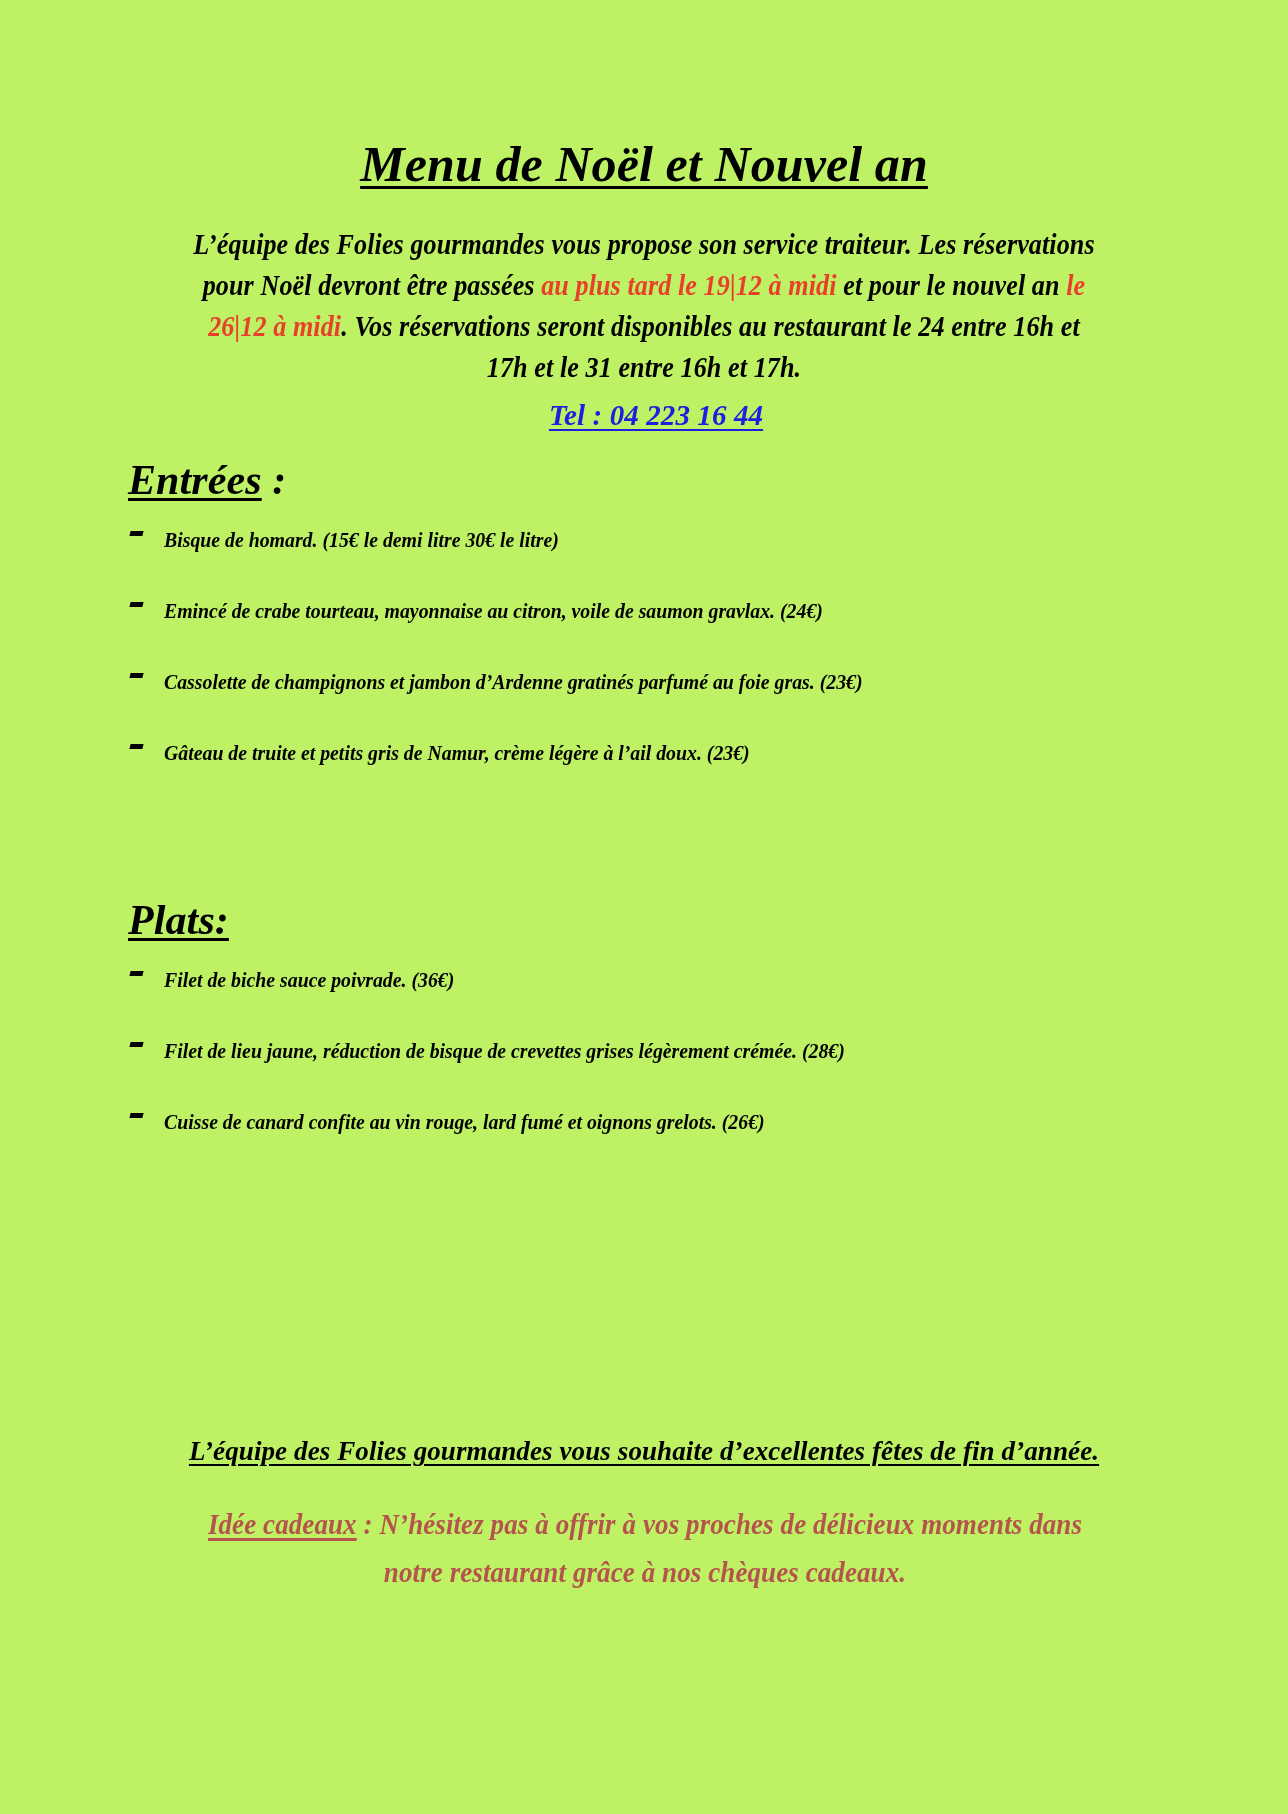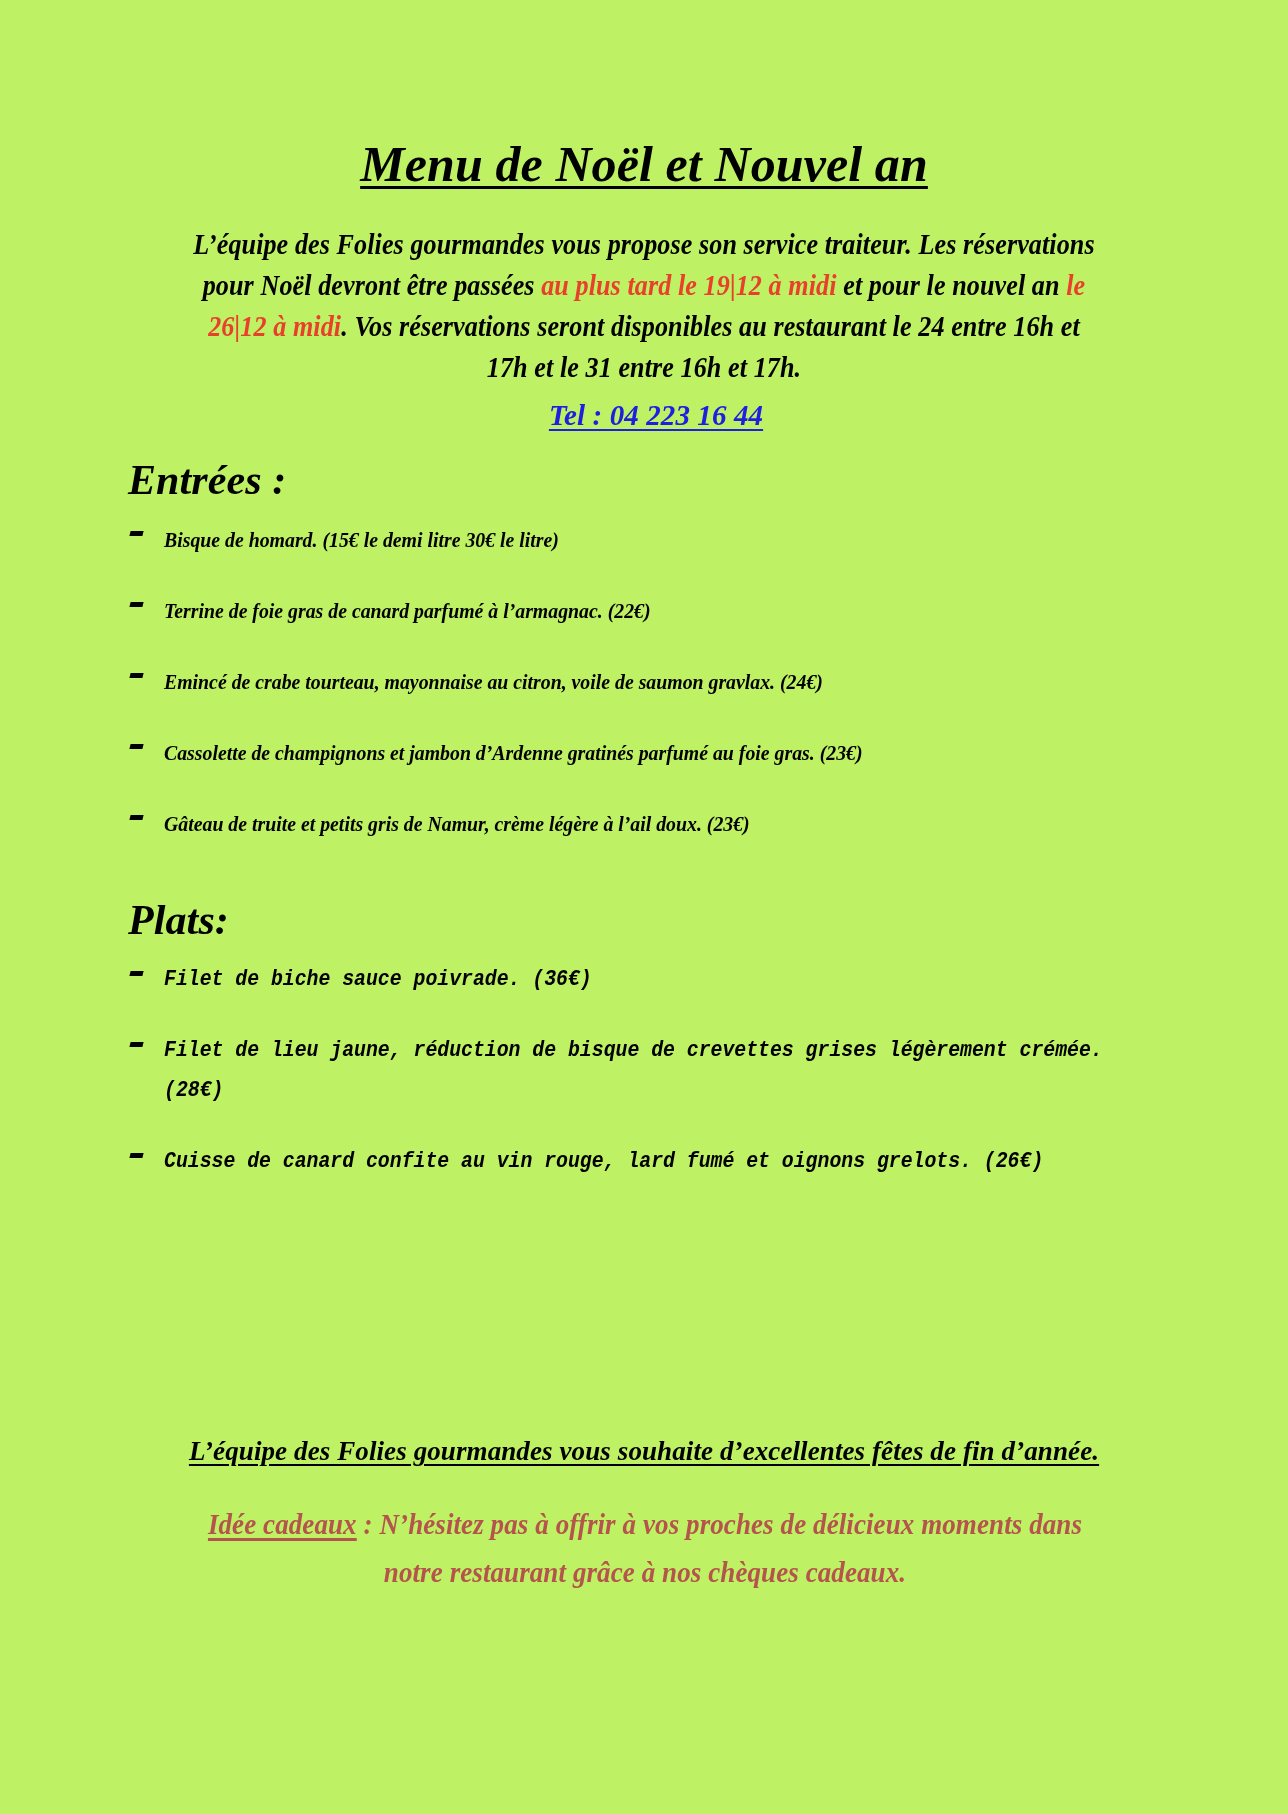"Entrées" .section-head .u { text-decoration: none -> underline }
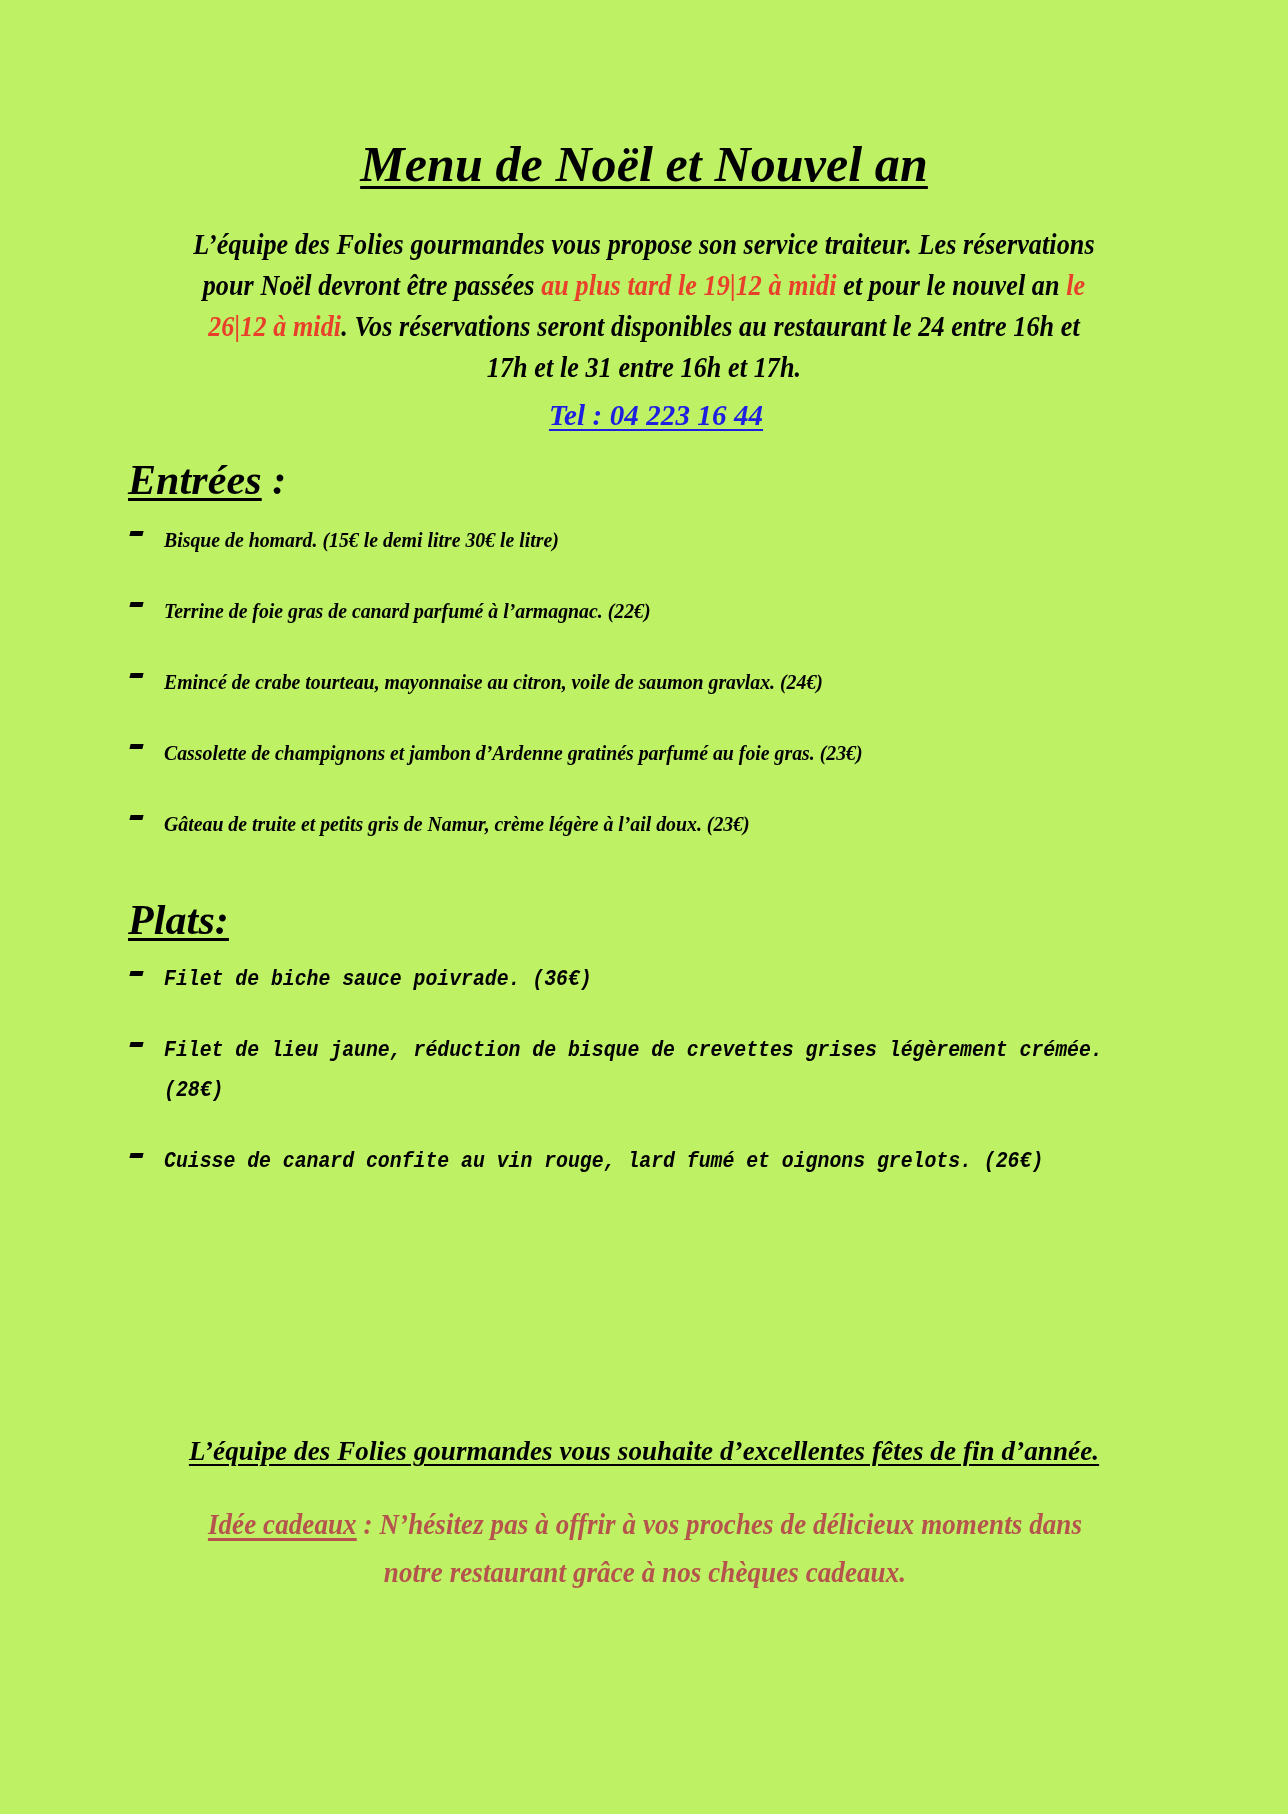"Terrine de foie gras de" div.item { html: <div><span></span><span>Terrine de foie gras de canard parfumé à l’armagnac. (22€)</span></div> -> none }
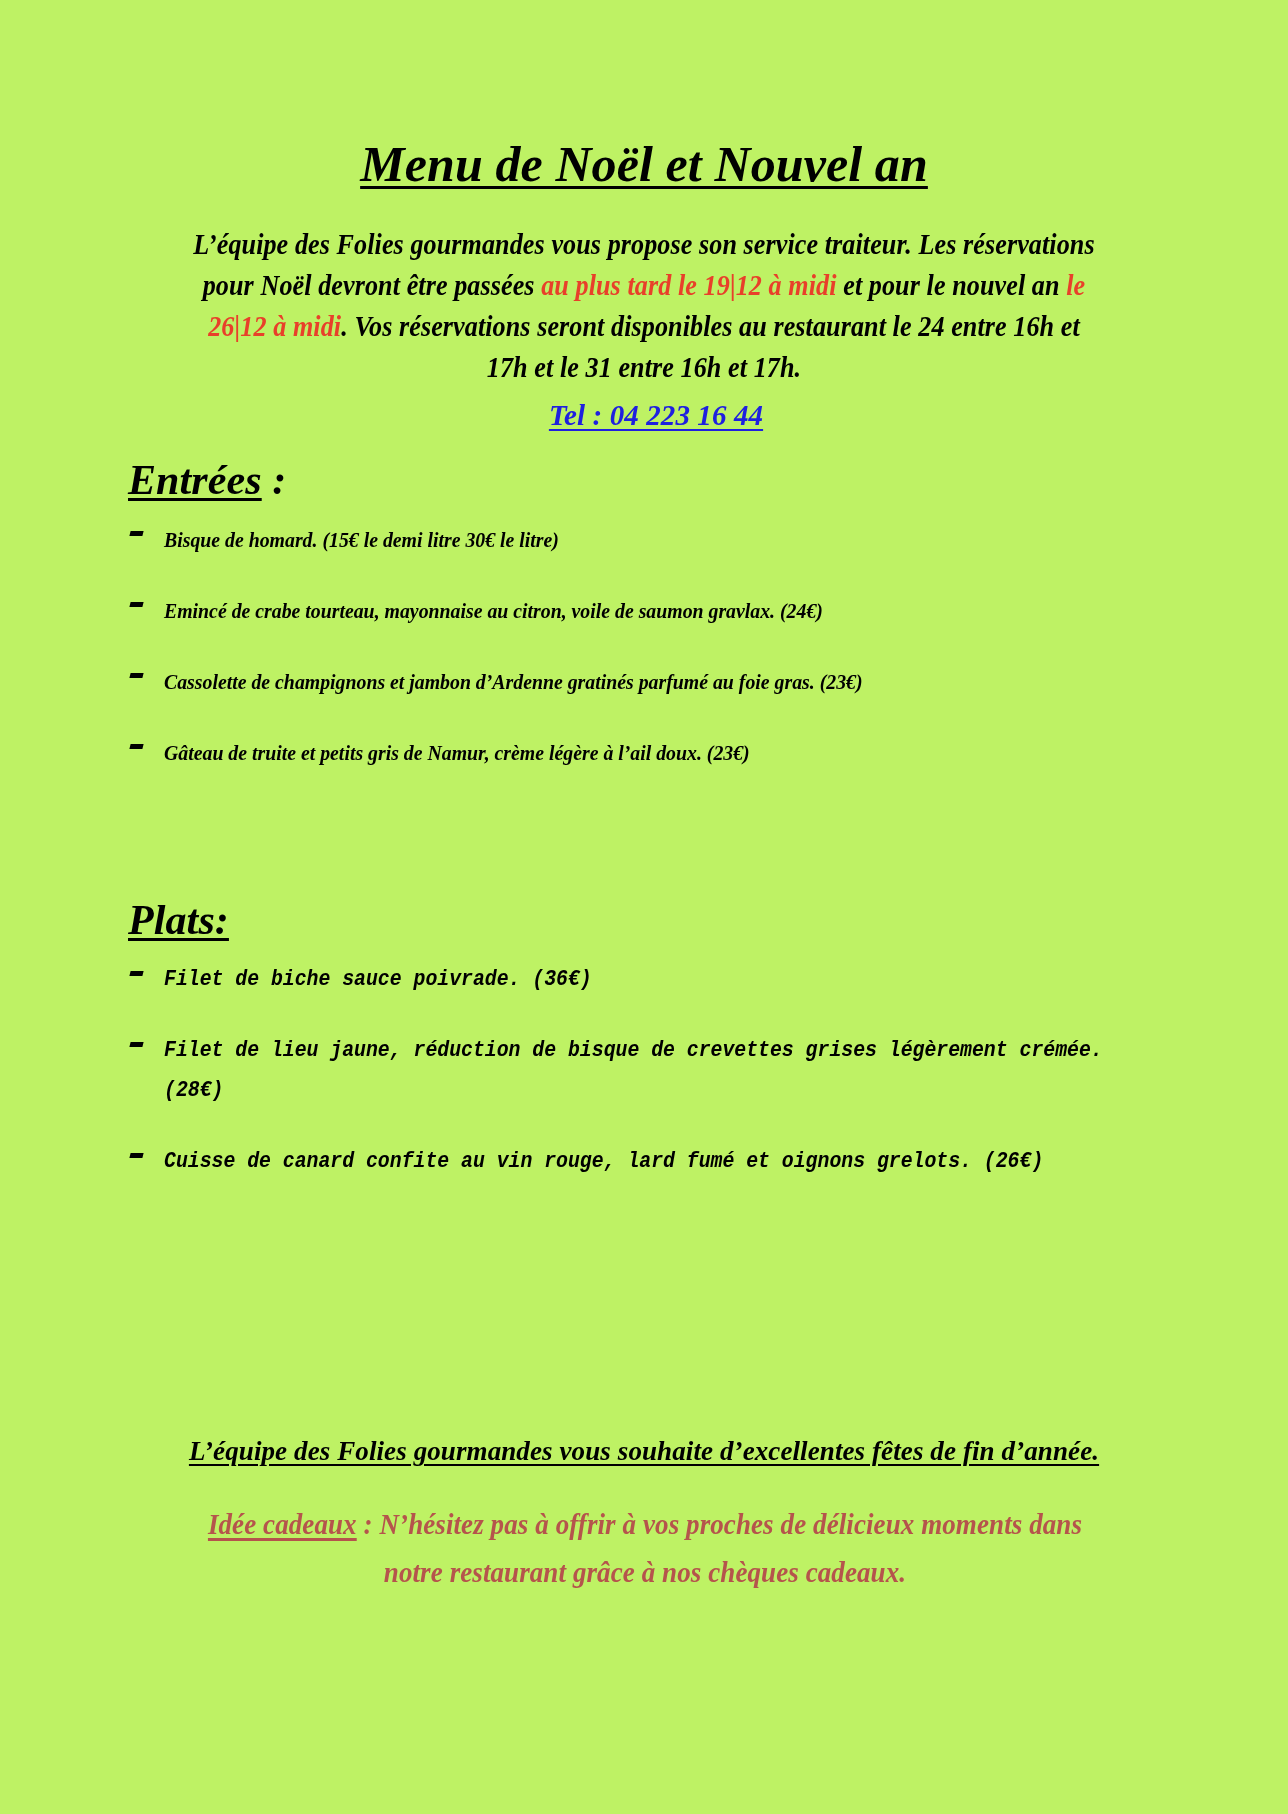"Filet de biche sauce poivrade." #items-plats { font-family: Liberation Mono, monospace -> none }
